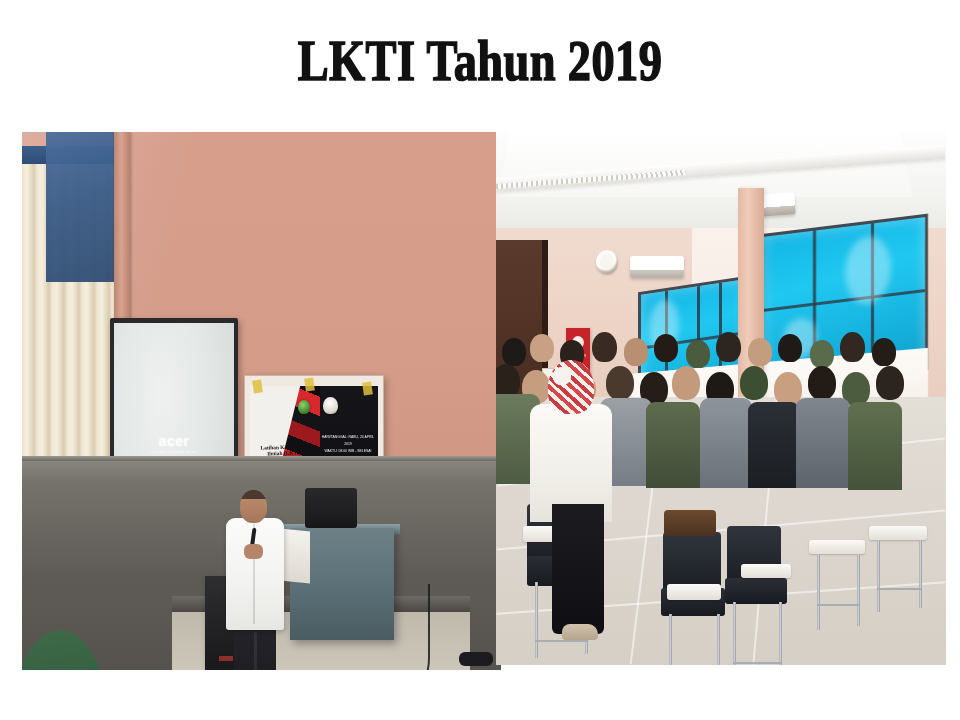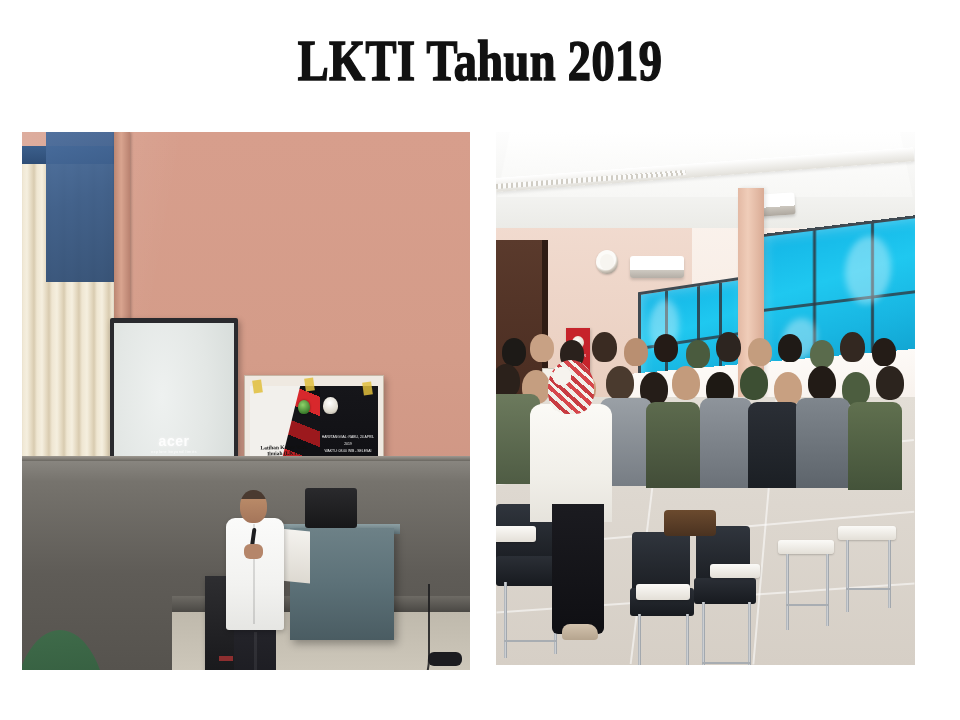"acer" .photo { padding-left: none -> 31px }
